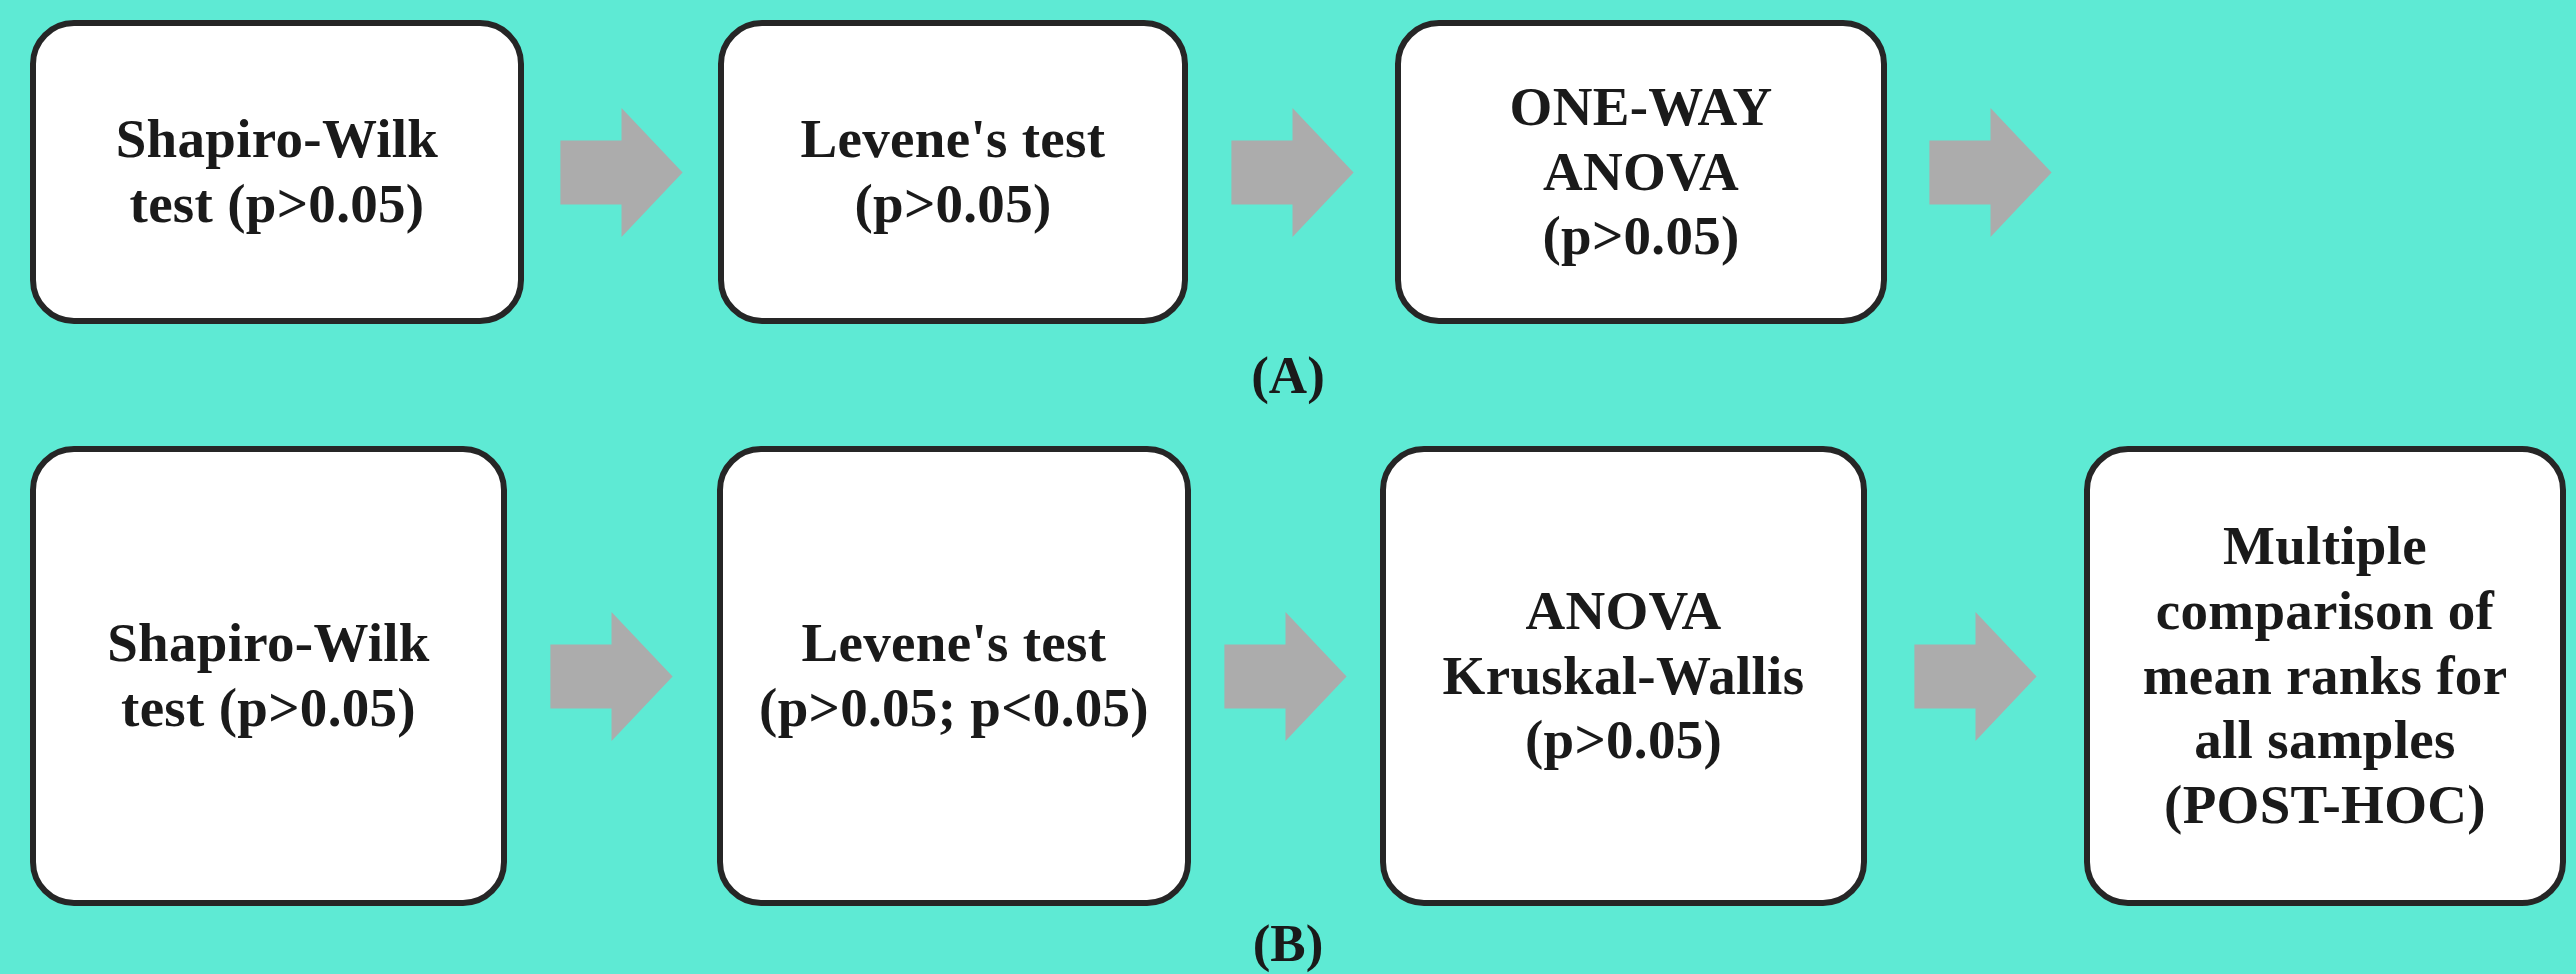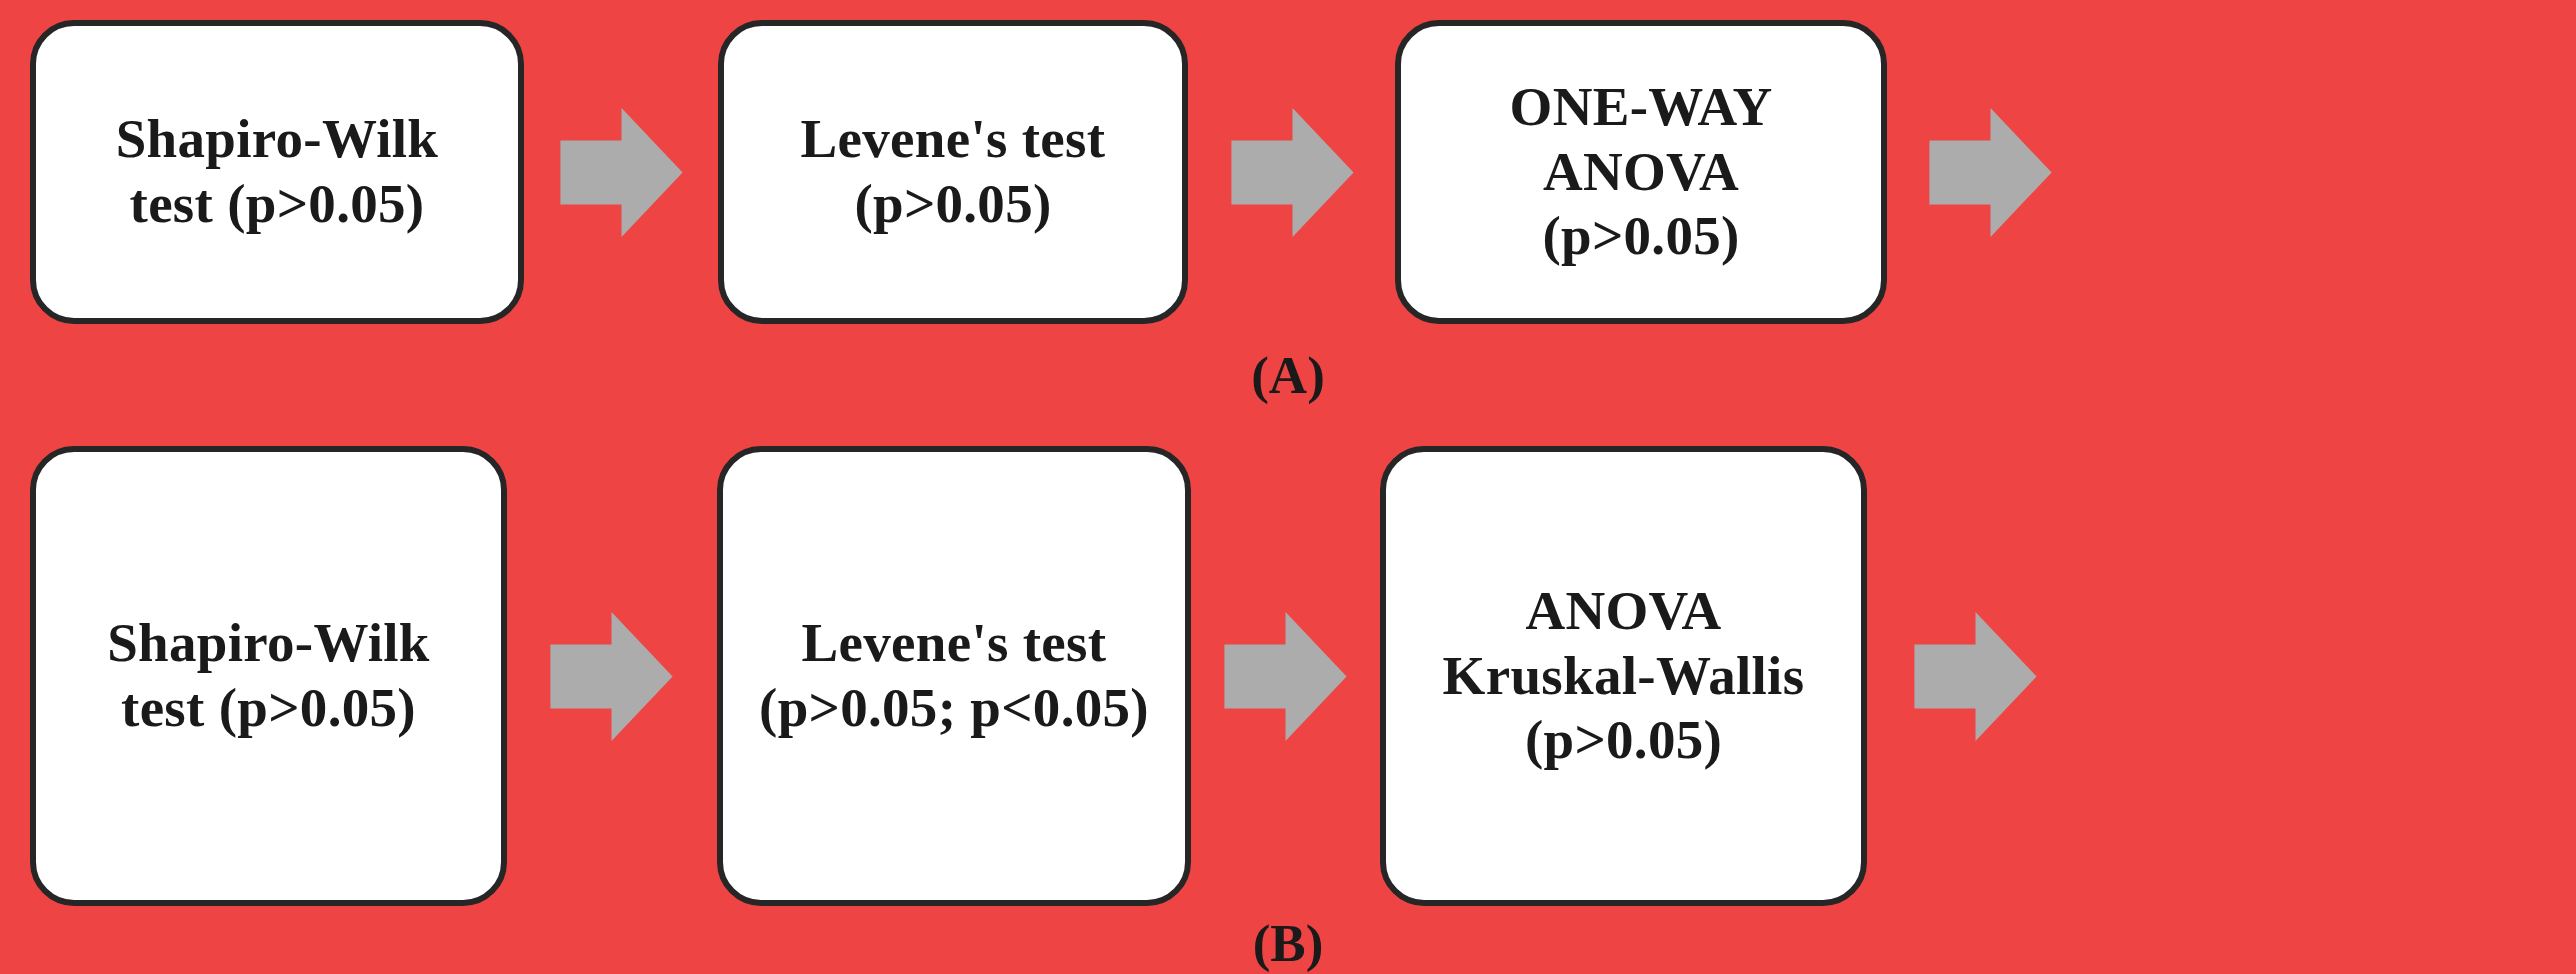"Shapiro-Wilk" #canvas { background: #ef4444 -> #5eead4 }
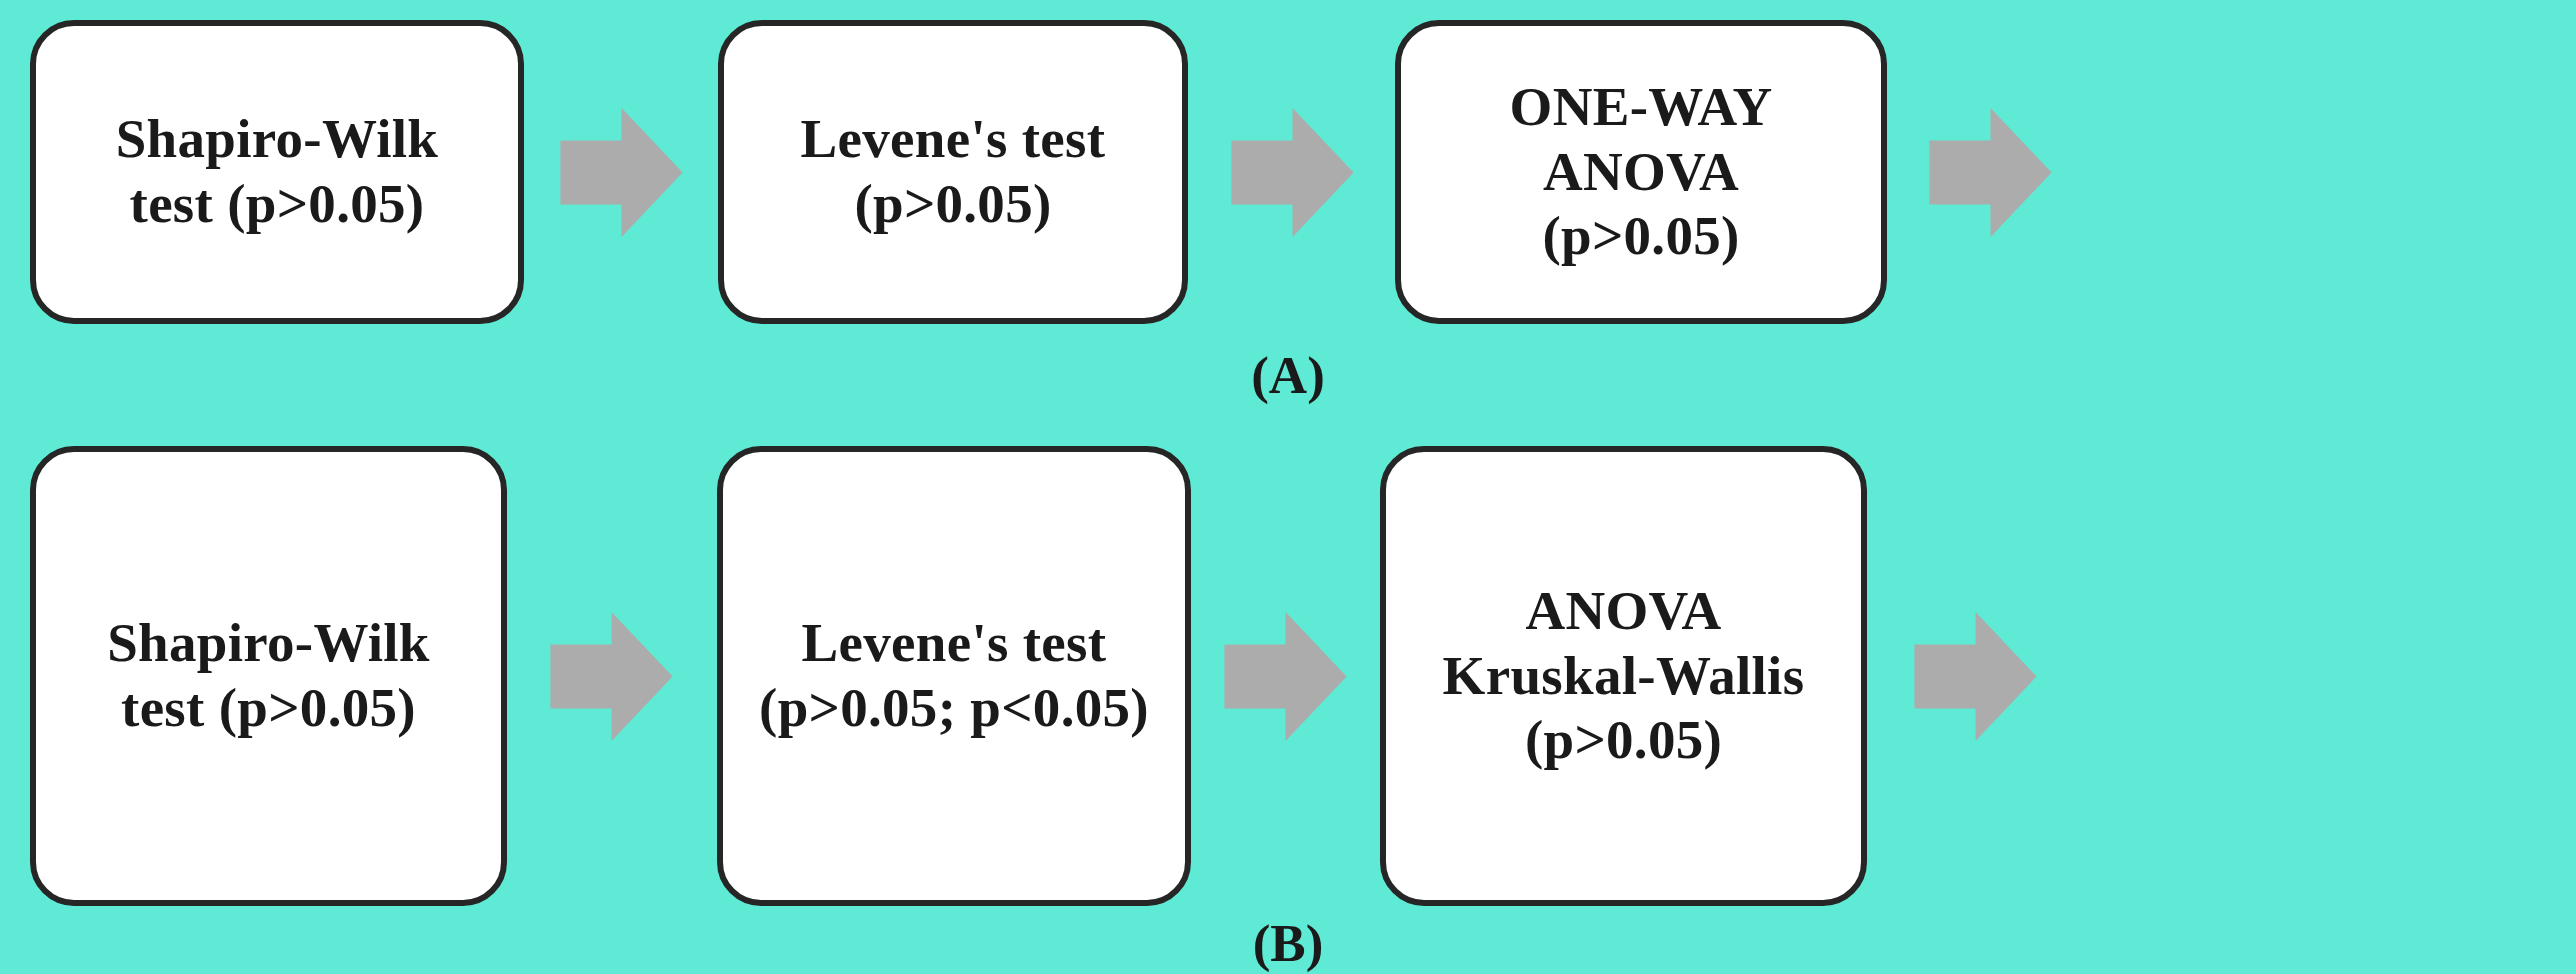"Multiple" div.flow-box { html: none -> <div> <span>Multiple comparison of mean ranks for all samples (POST-HOC)</span> </div> }
